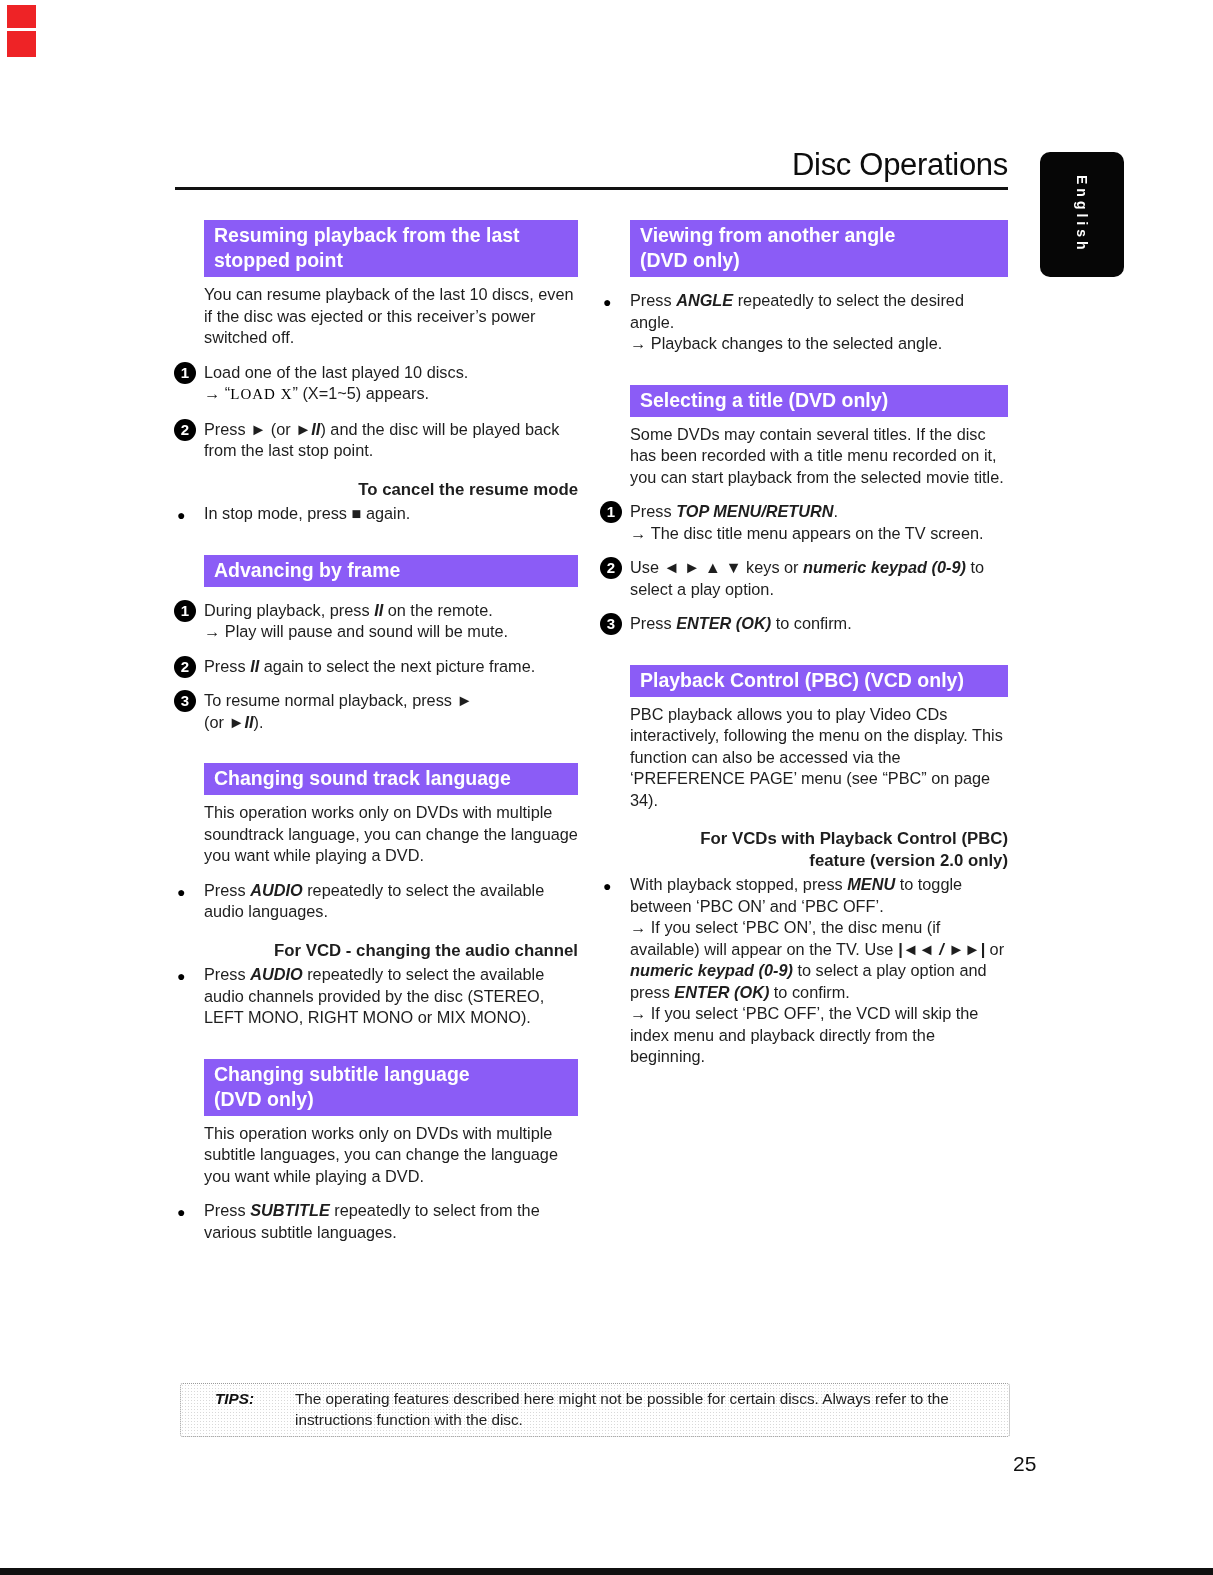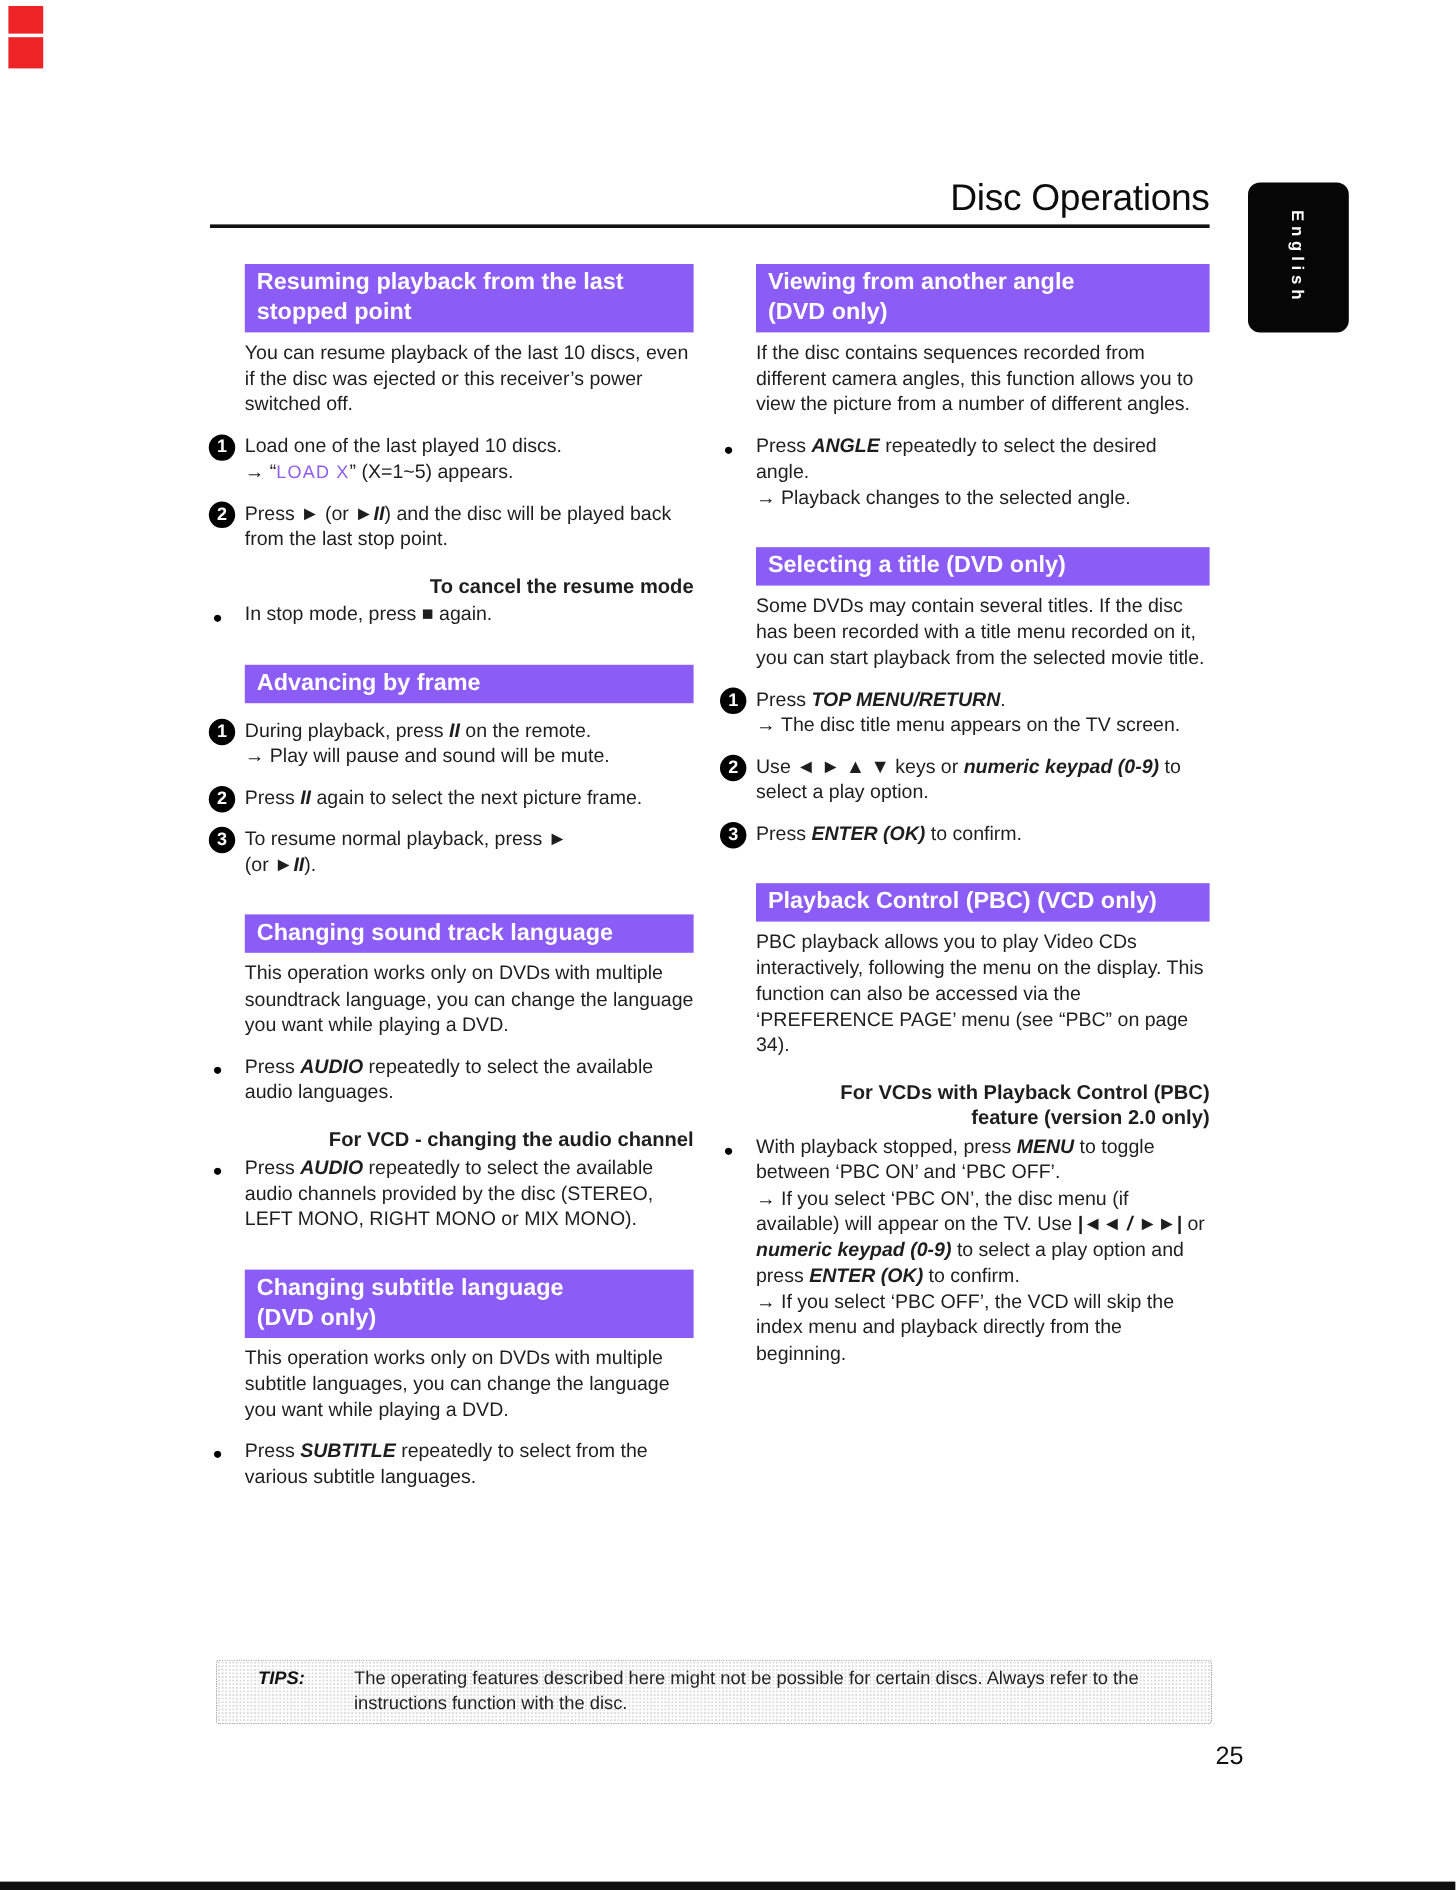"If the disc contains sequences" div.para { html: <div>If the disc contains sequences recorded from different camera angles, this function allows you to view the picture from a number of different angles.</div> -> none }
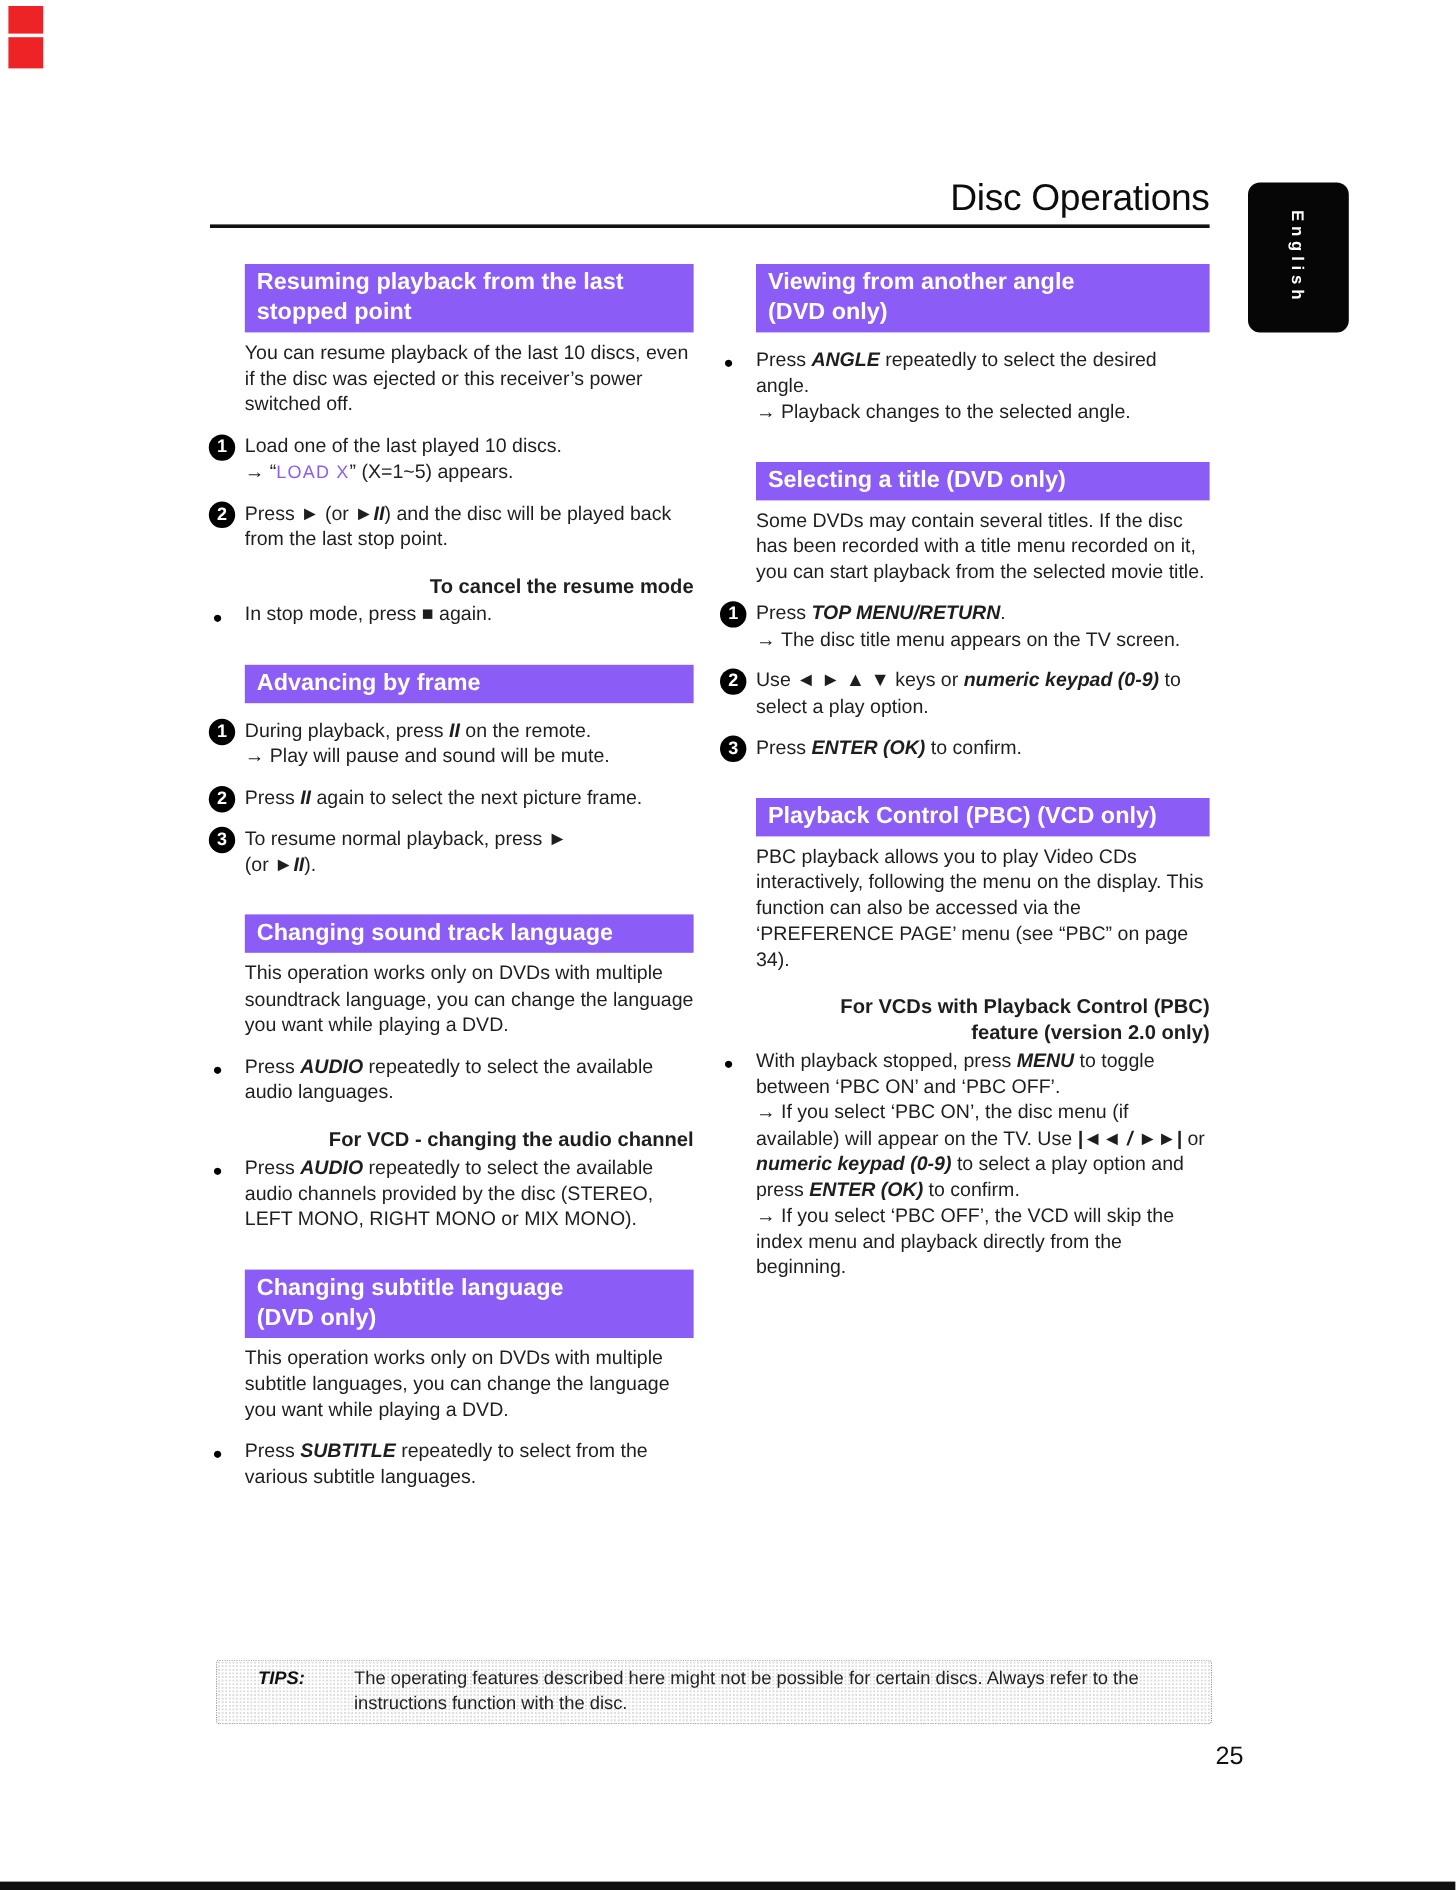"LOAD X" .disp { color: #8b5cf6 -> #000000; font-family: Liberation Sans, sans-serif -> Liberation Serif, serif }
